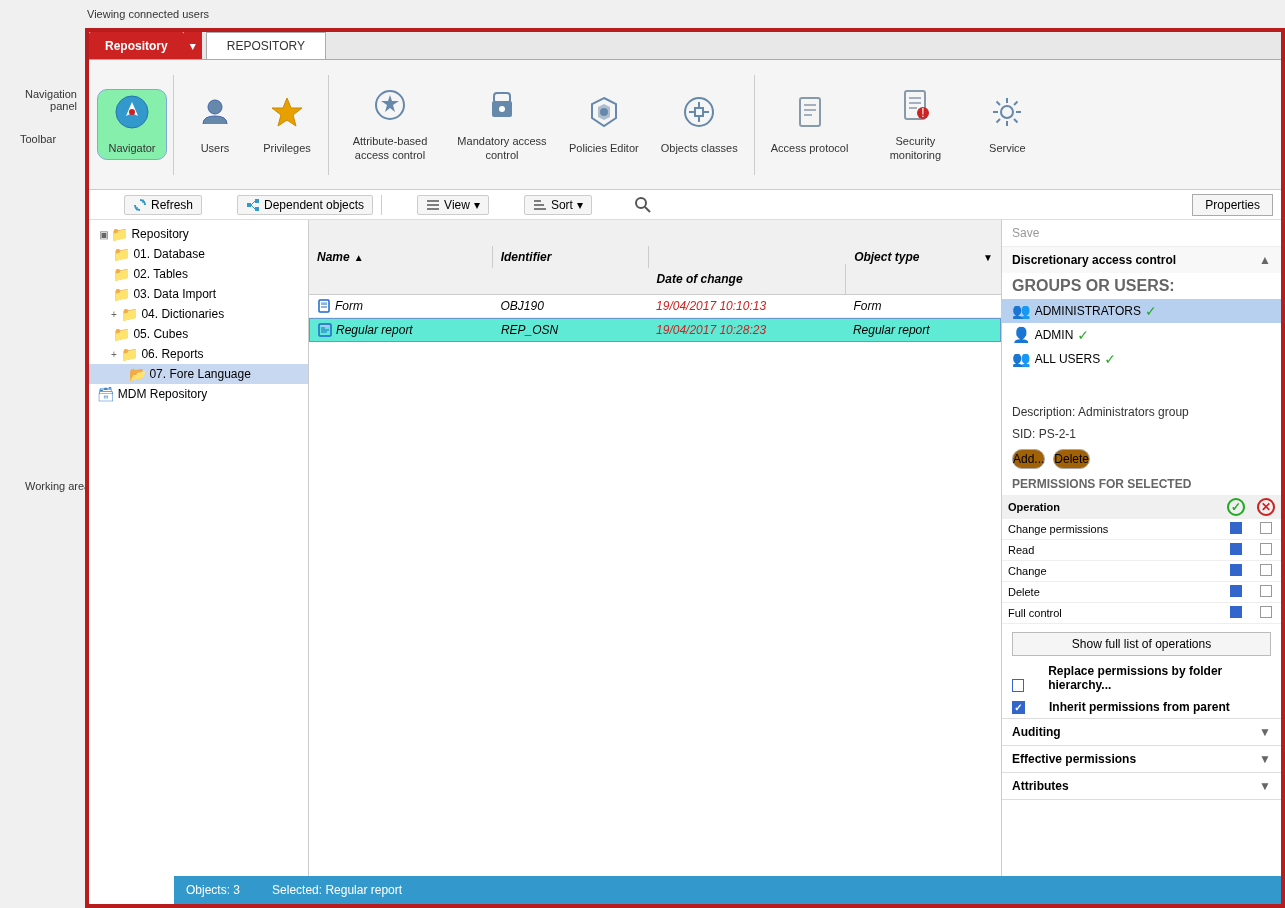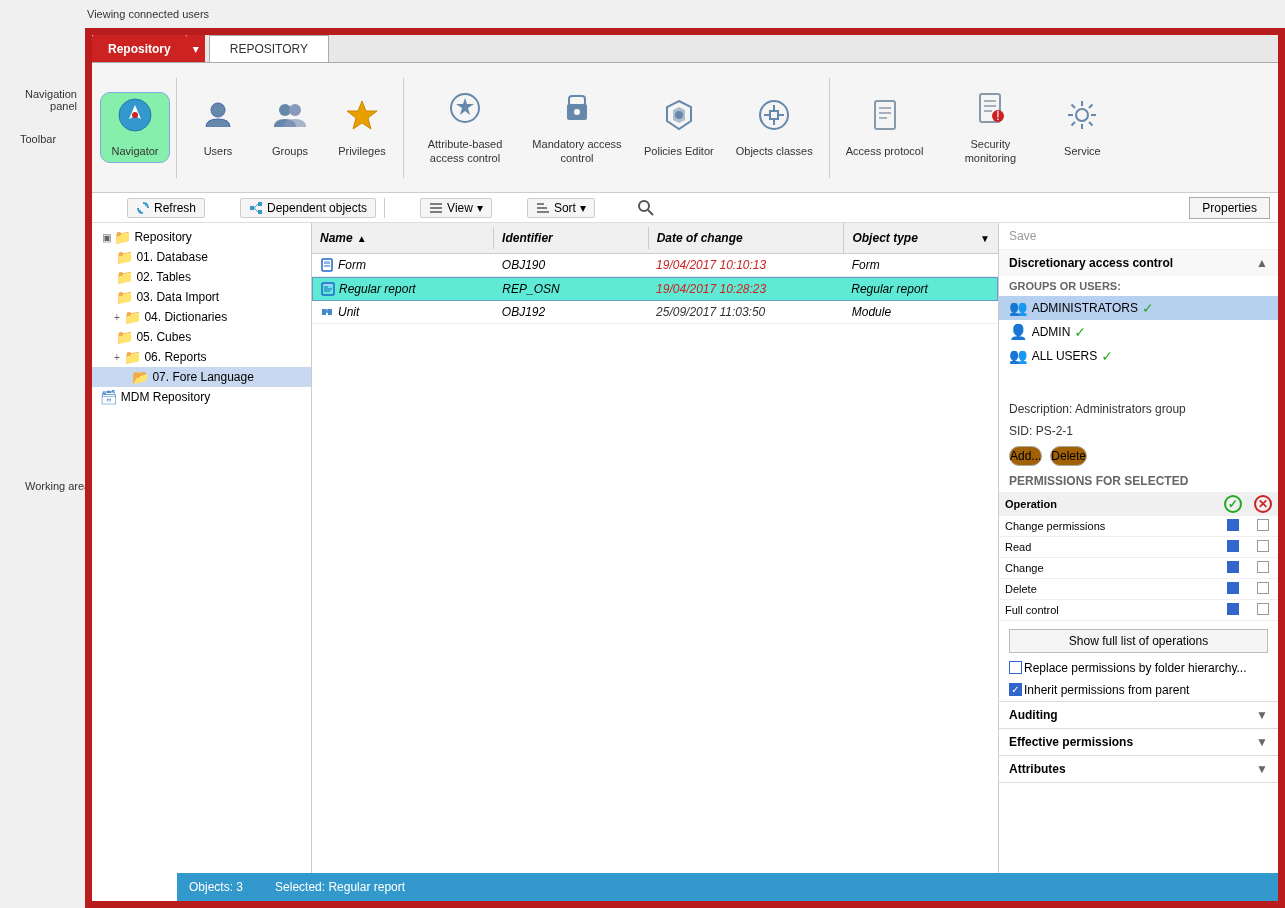"Repository" .main-window { border: 7px solid #b91c1c -> 4px solid #b91c1c }
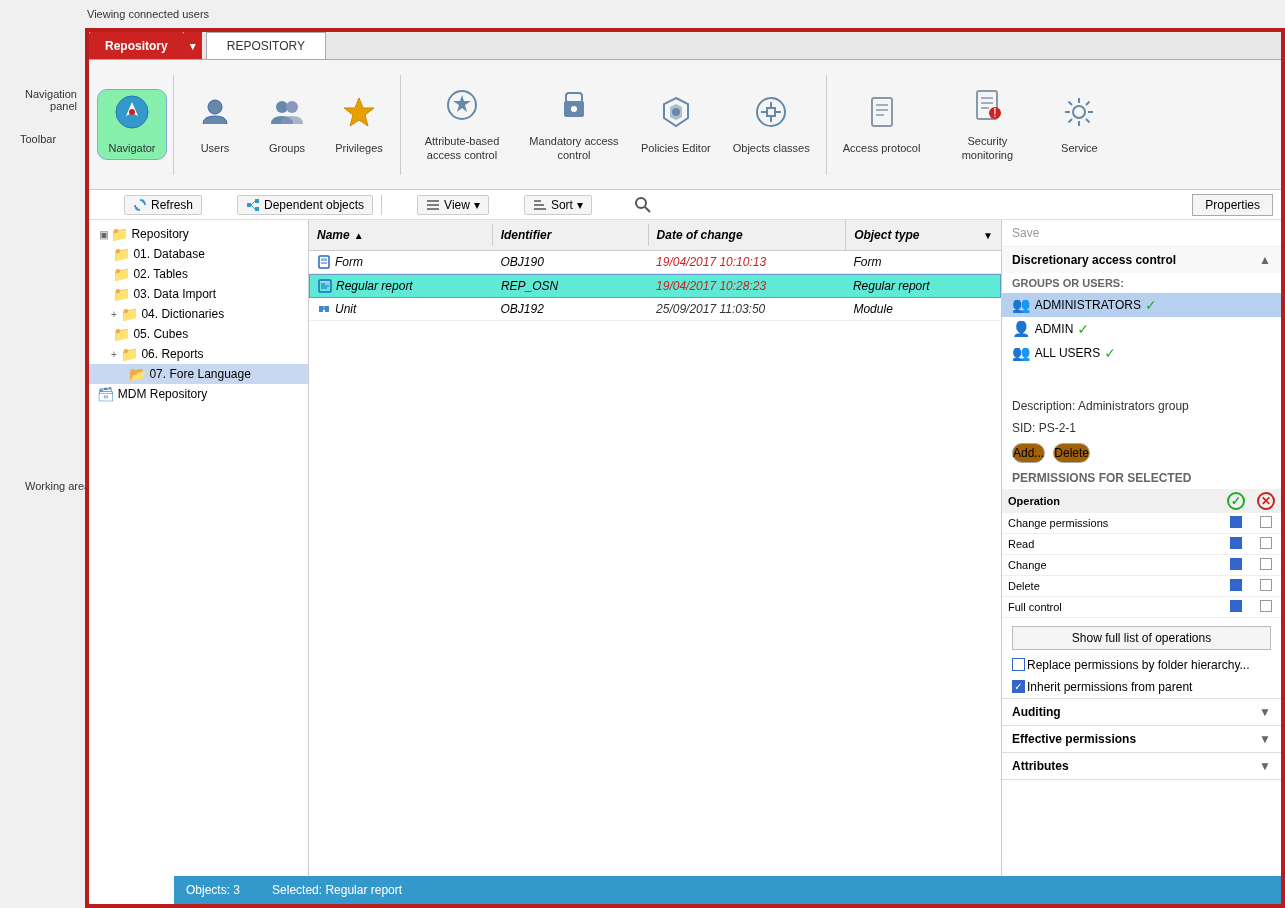"Groups" div.ribbon-item { html: <div> <div> <svg> <circle></circle> <circle></circle> <path></path> <path></path> </svg> </div> <div>Groups</div> </div> -> none }
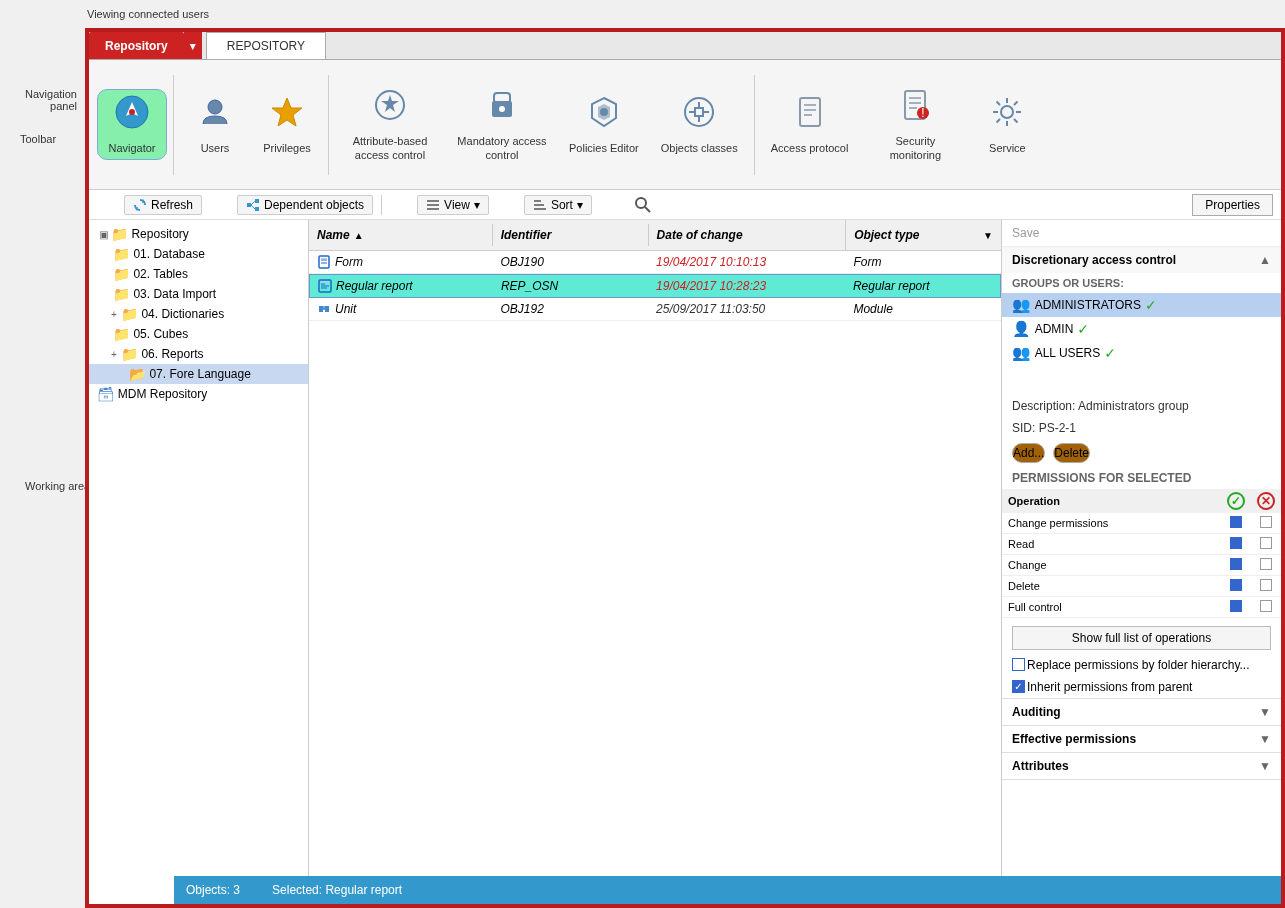"Date of change" .col-date { margin-top: none -> 44px }
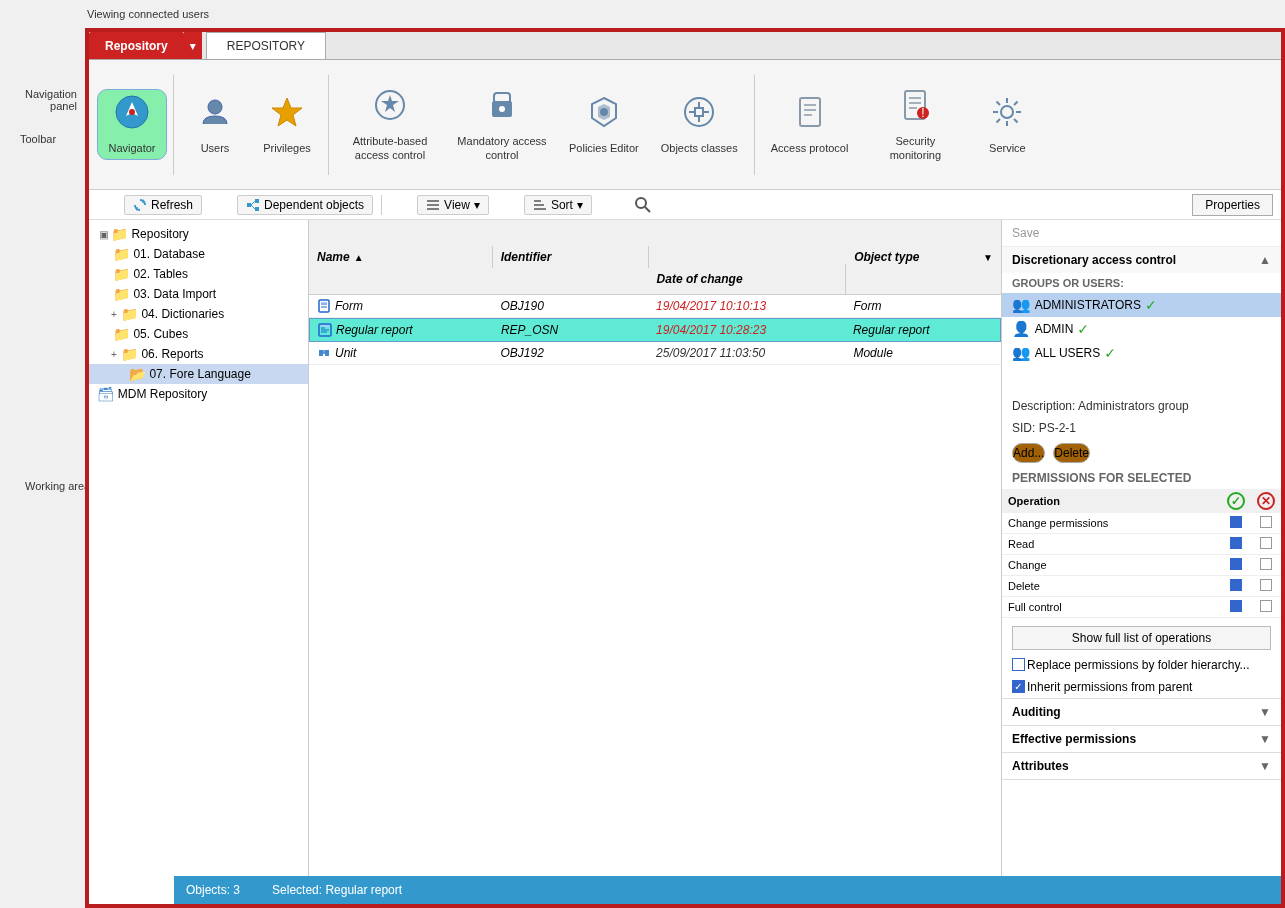"GROUPS OR USERS:" .groups-label { font-size: 11px -> 16px }
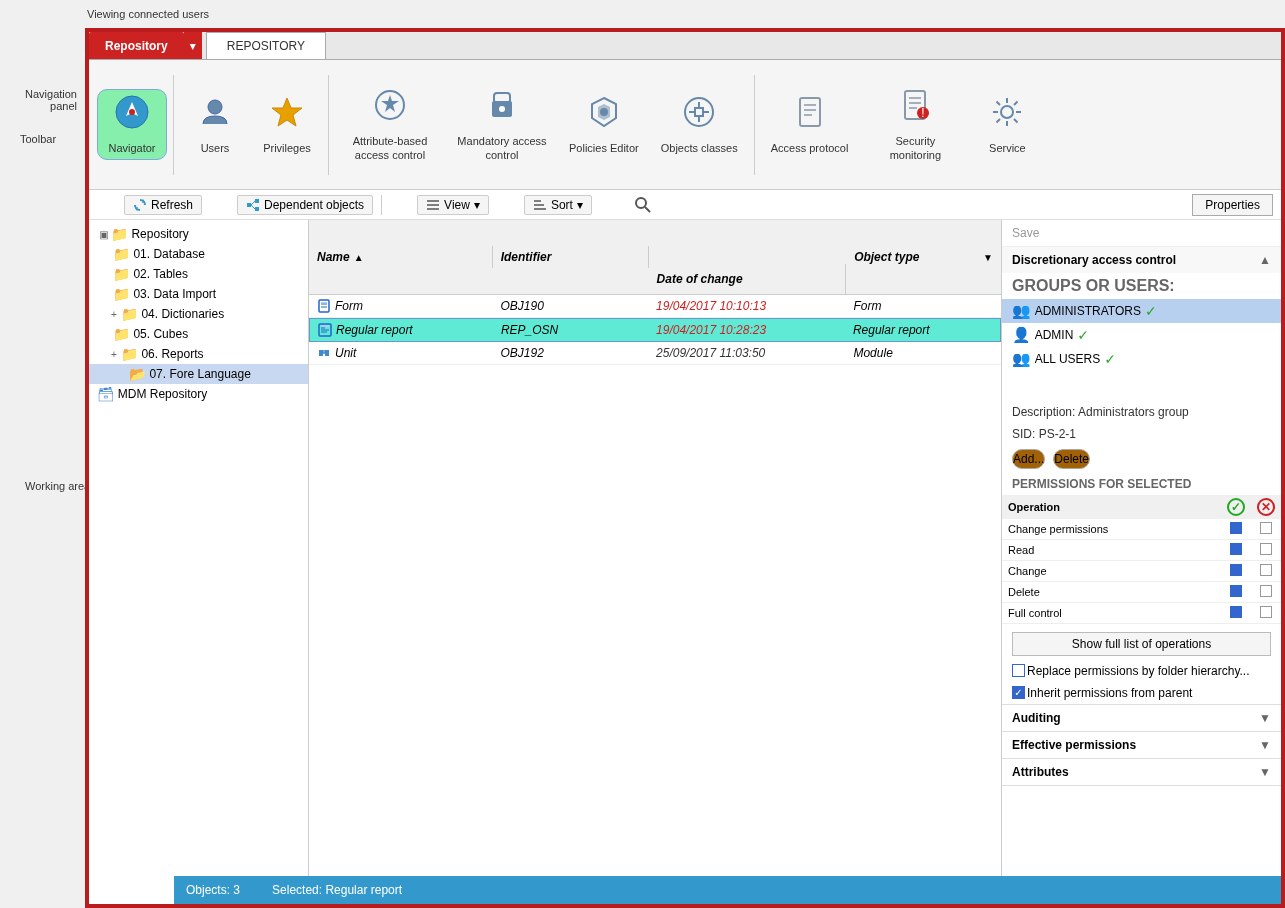"Unit" div.table-row { html: <div> <div> <svg> <rect></rect> <rect></rect> <line></line> <line></line> </svg> <span>Unit</span> </div> <div> <span>OBJ192</span> </div> <div> <span>25/09/2017 11:03:50</span> </div> <div> <span>Module</span> </div> </div> -> none }
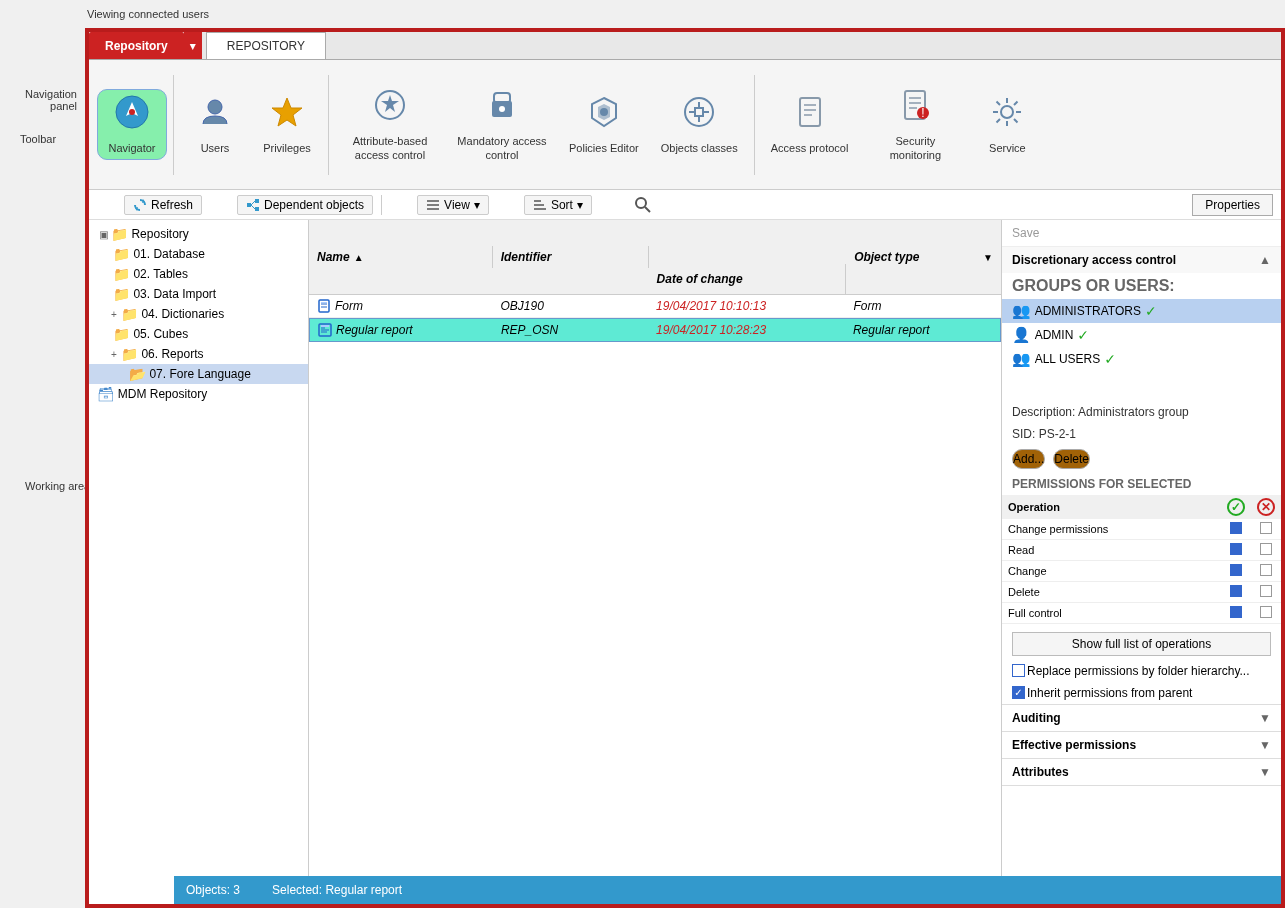"Replace permissions by folder" .inherit-row { align-items: flex-start -> flex-end; font-weight: none -> bold; gap: 2px -> 24px }
